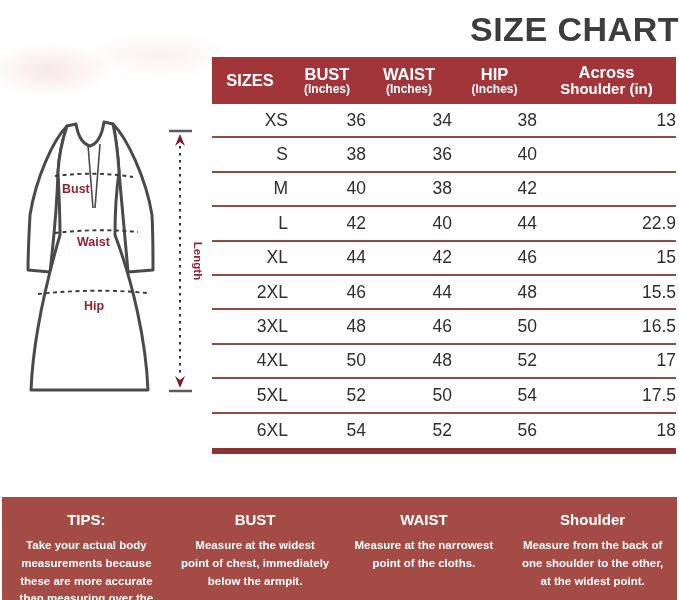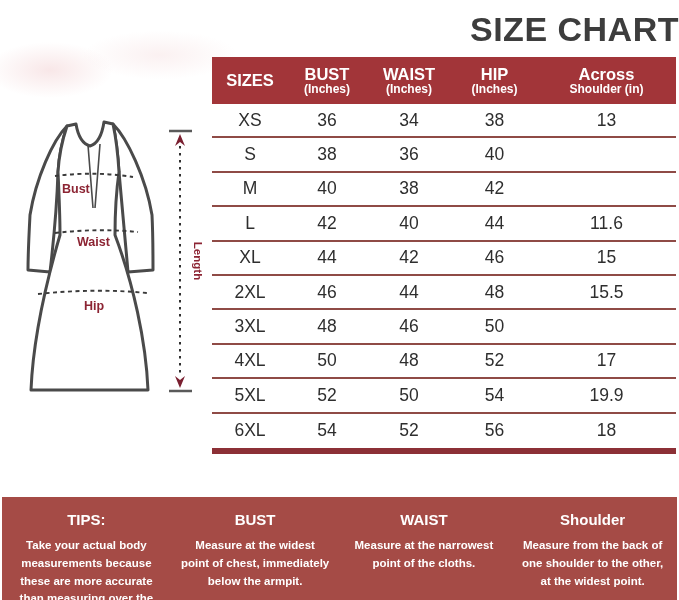"Shoulder (in)" .hcell.c4 .h2 { font-size: 12px -> 15px }
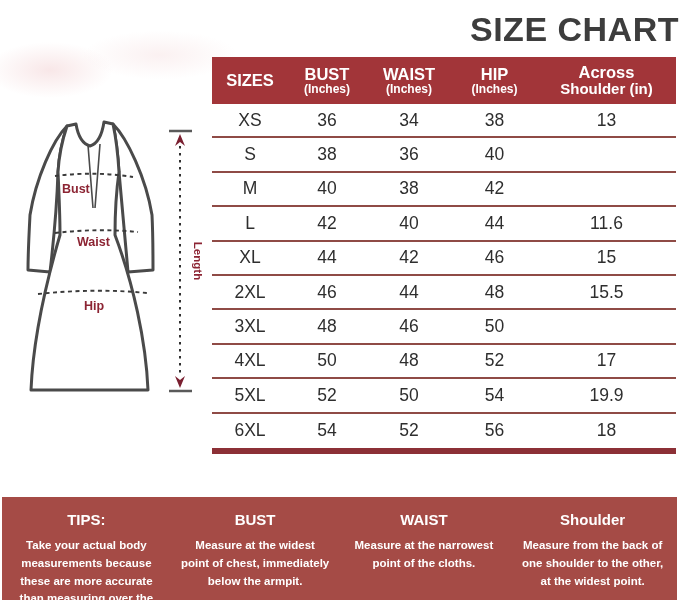"XS" .tcell { text-align: center -> right }
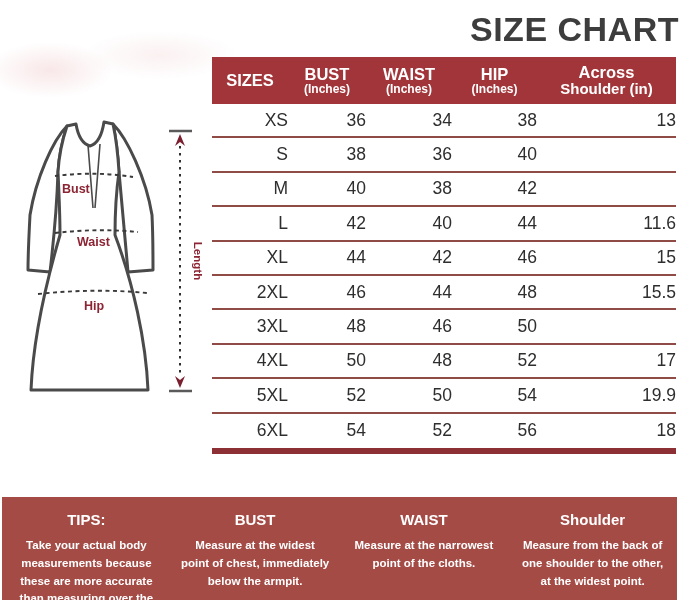"11.6" div.tcell { text: 11.6 -> 22.9 }
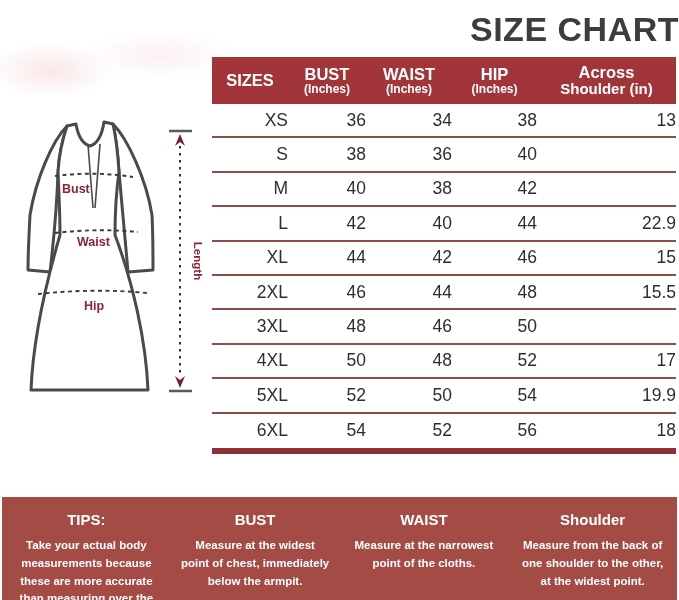"16.5" div.tcell { html: none -> <div>16.5</div> }
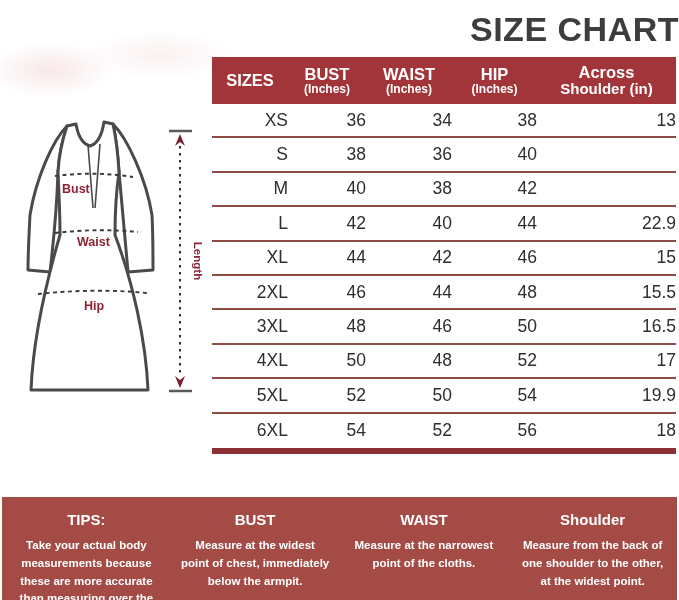"19.9" div.tcell { text: 19.9 -> 17.5 }
